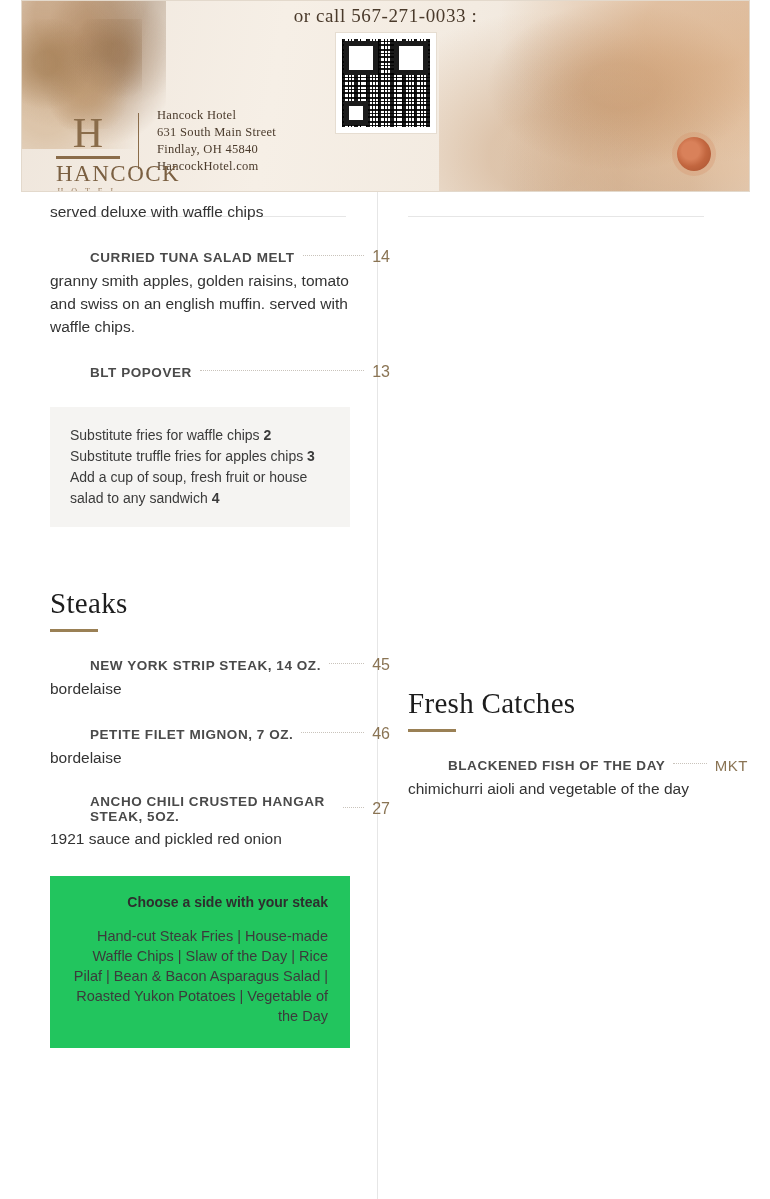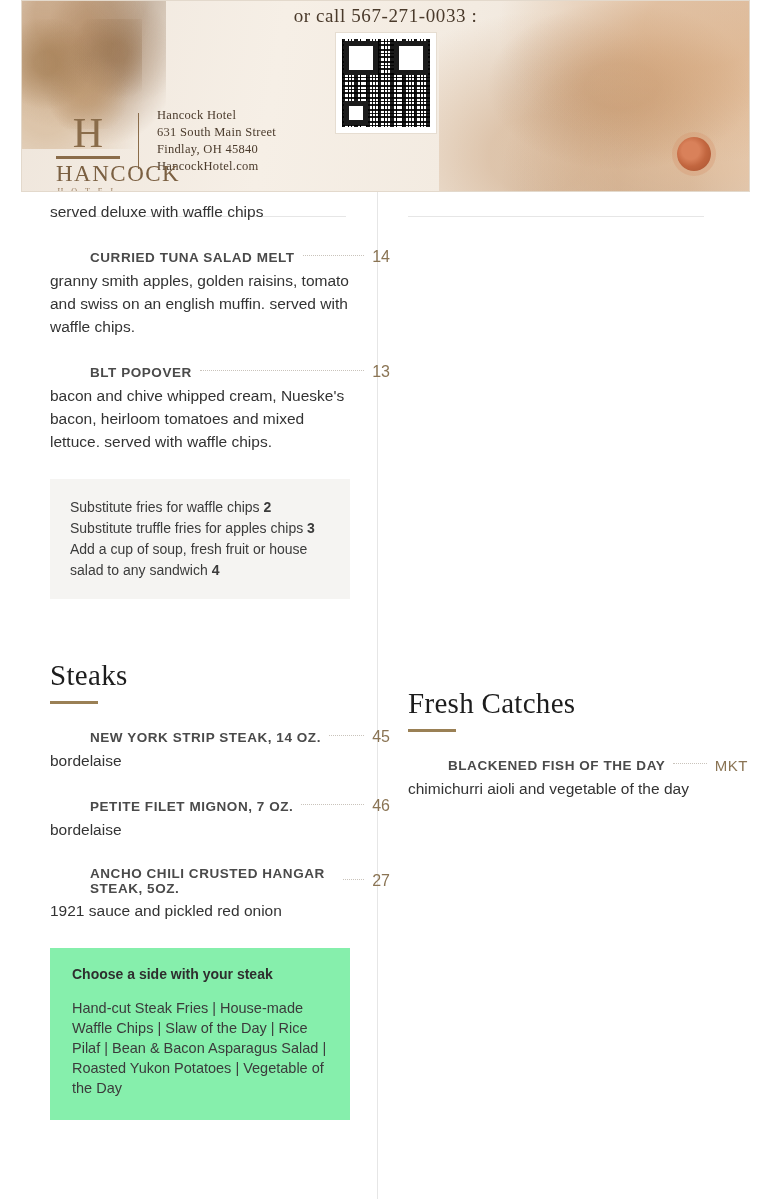"bacon and chive whipped cream," div.item-desc { html: <div>bacon and chive whipped cream, Nueske's bacon, heirloom tomatoes and mixed lettuce. served with waffle chips.</div> -> none }
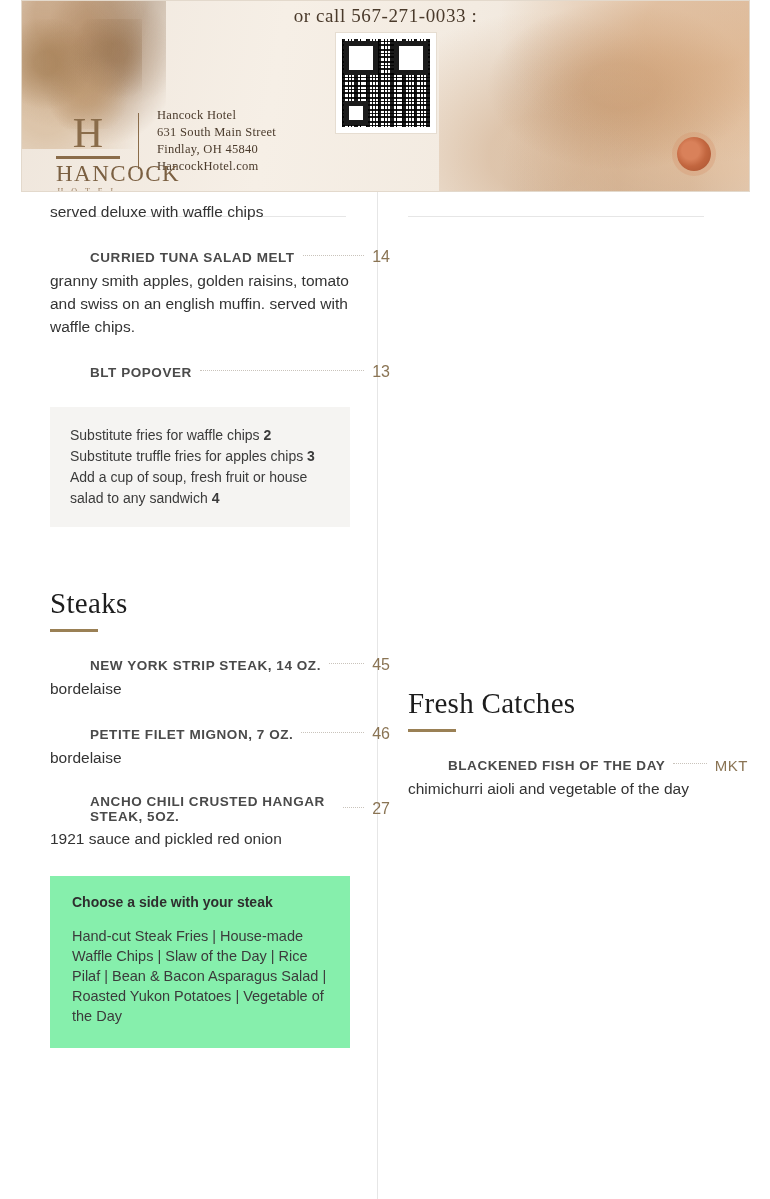"Choose a side with your" .side-box { background: #86efac -> #22c55e; text-align: left -> right }
